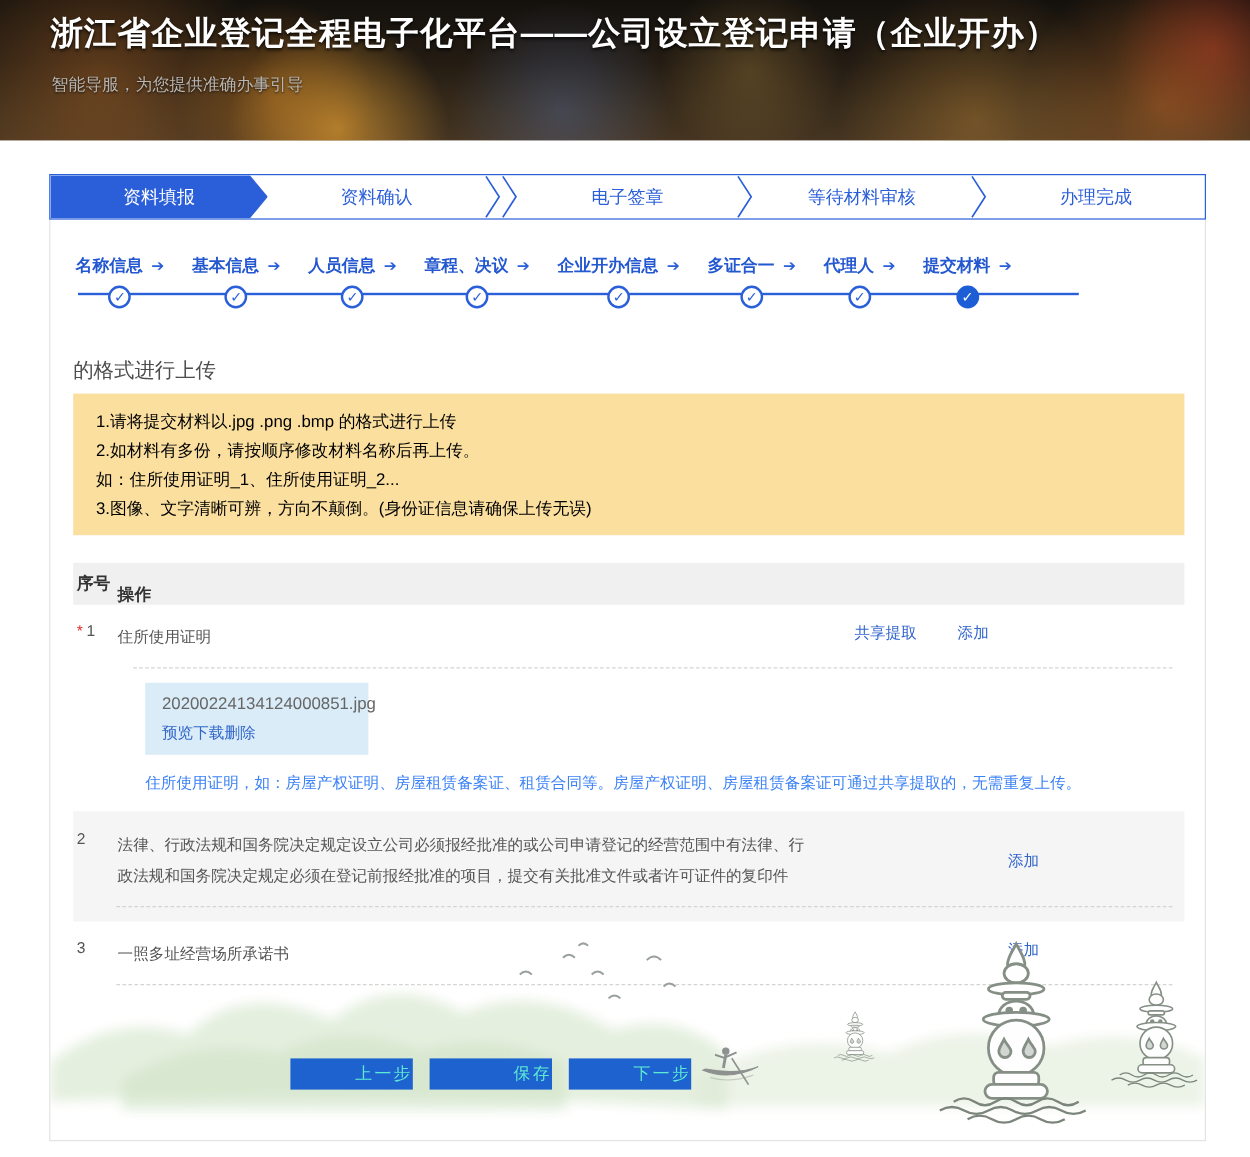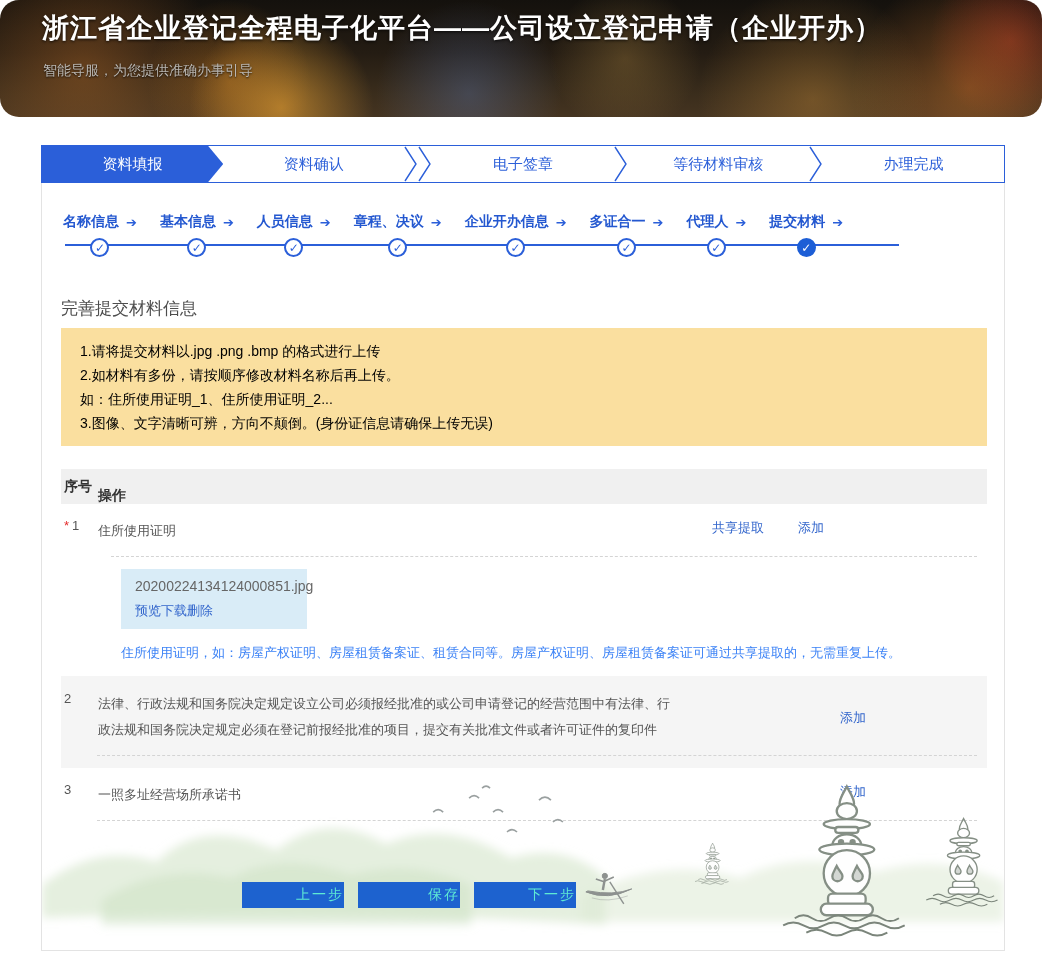"浙江省企业登记全程电子化平台——公司设立登记申请（企业开办）" .banner { border-radius: 19px -> none }
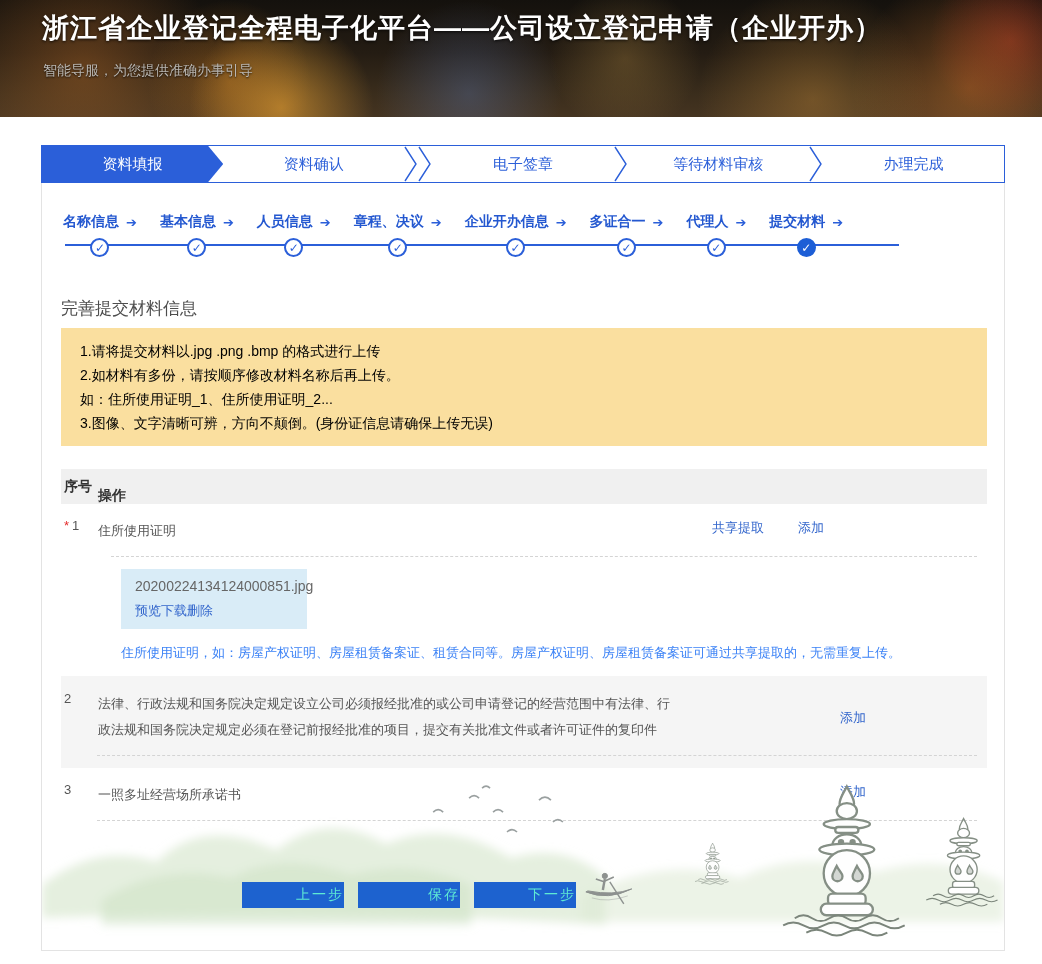"完善提交材料信息" h2.section-title { text: 完善提交材料信息 -> 的格式进行上传 }
